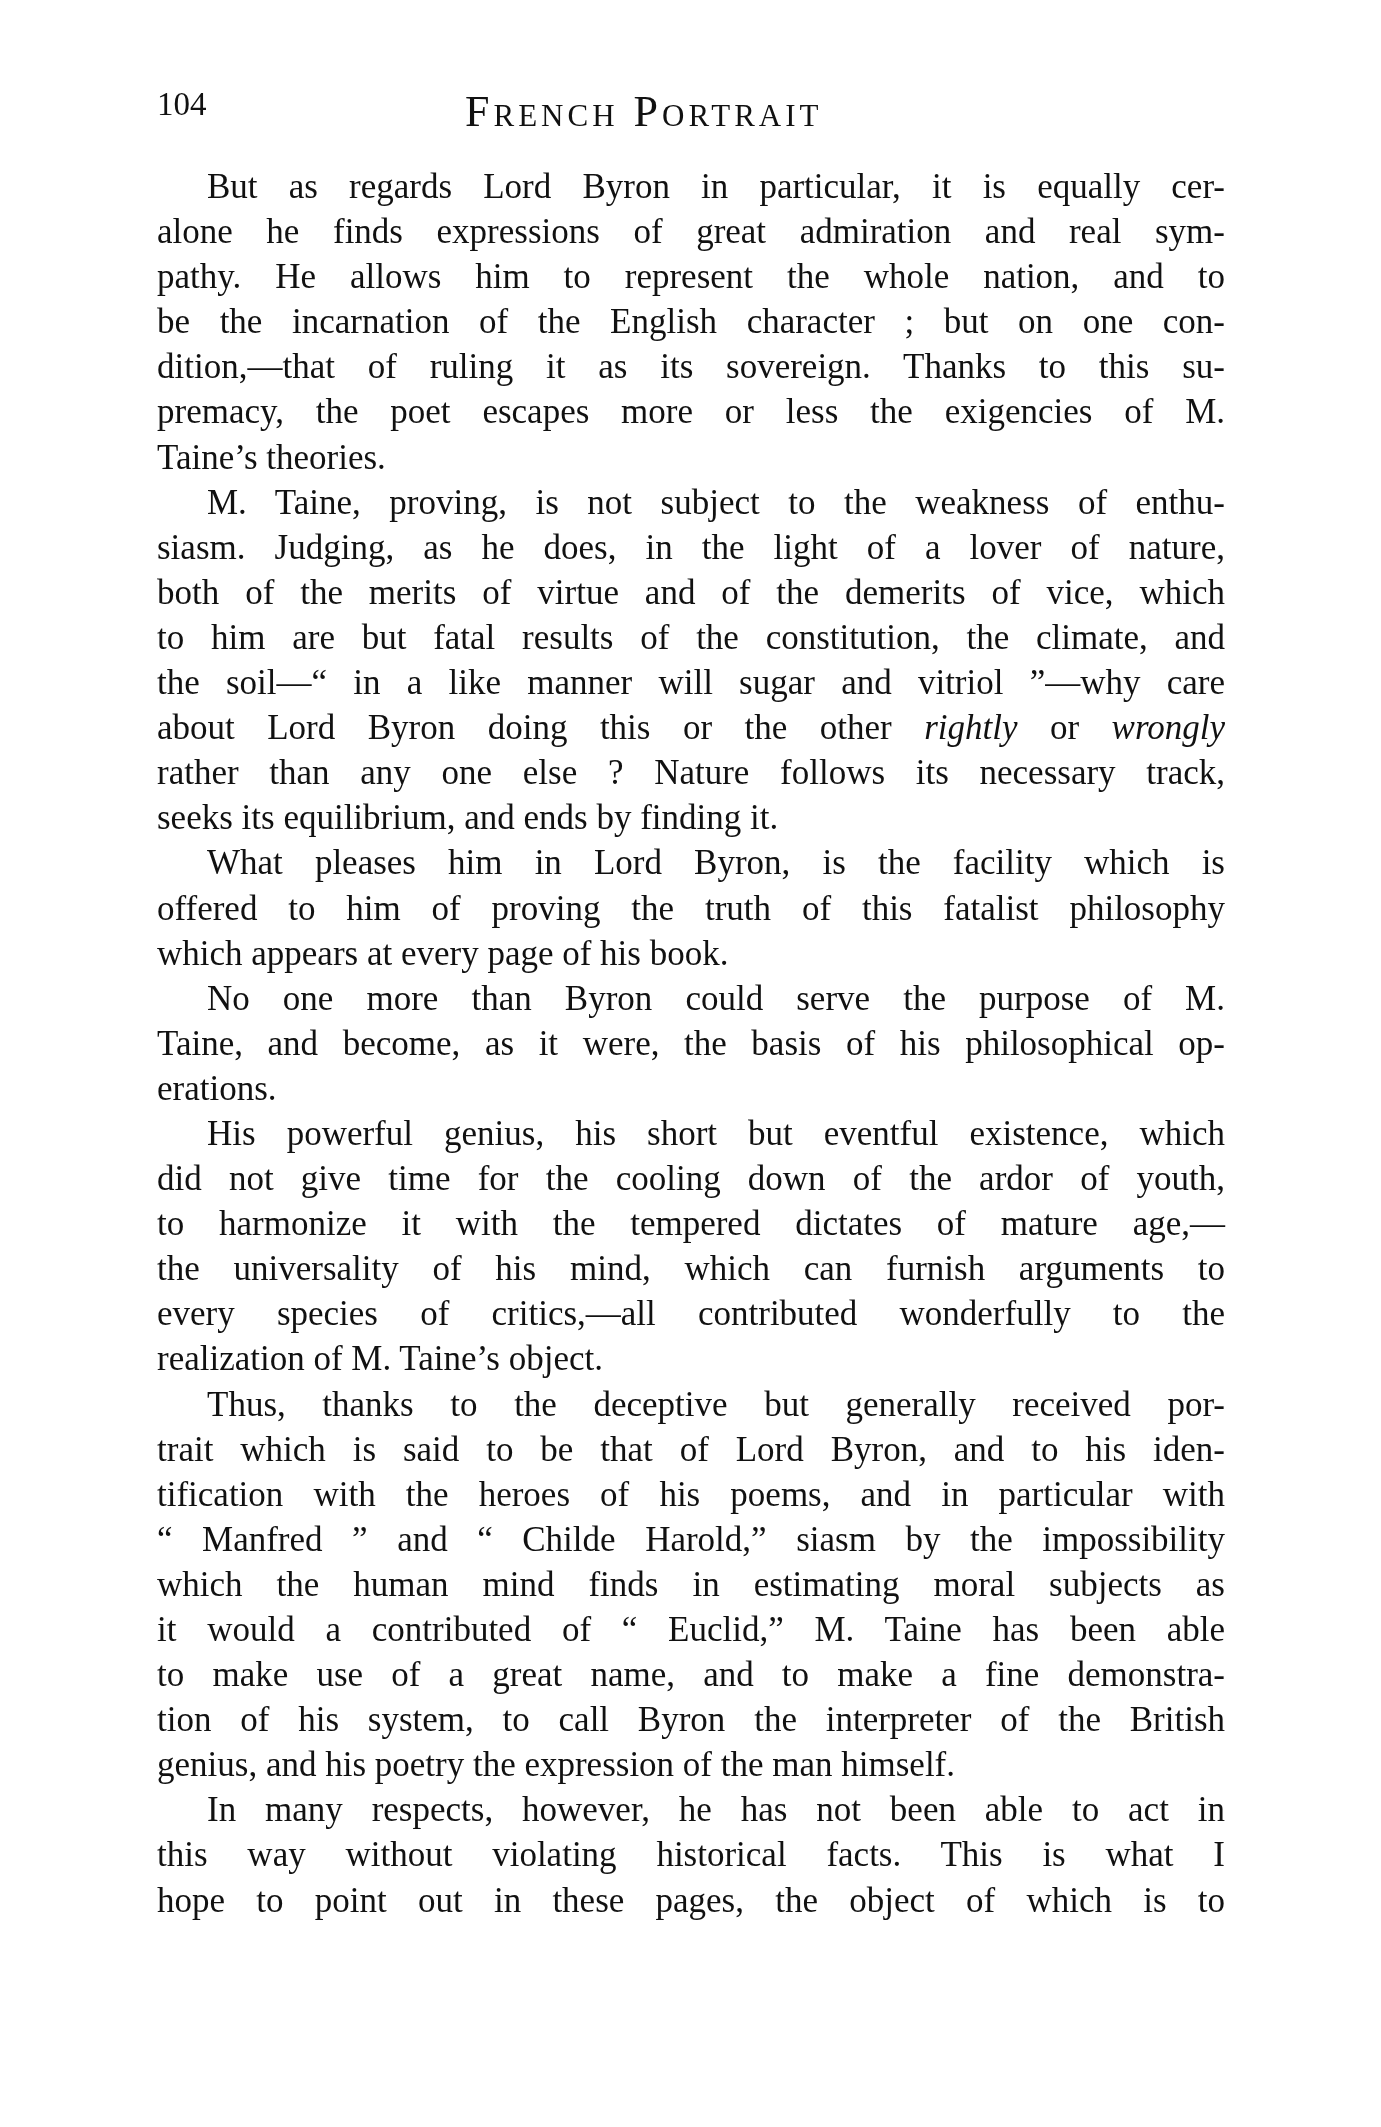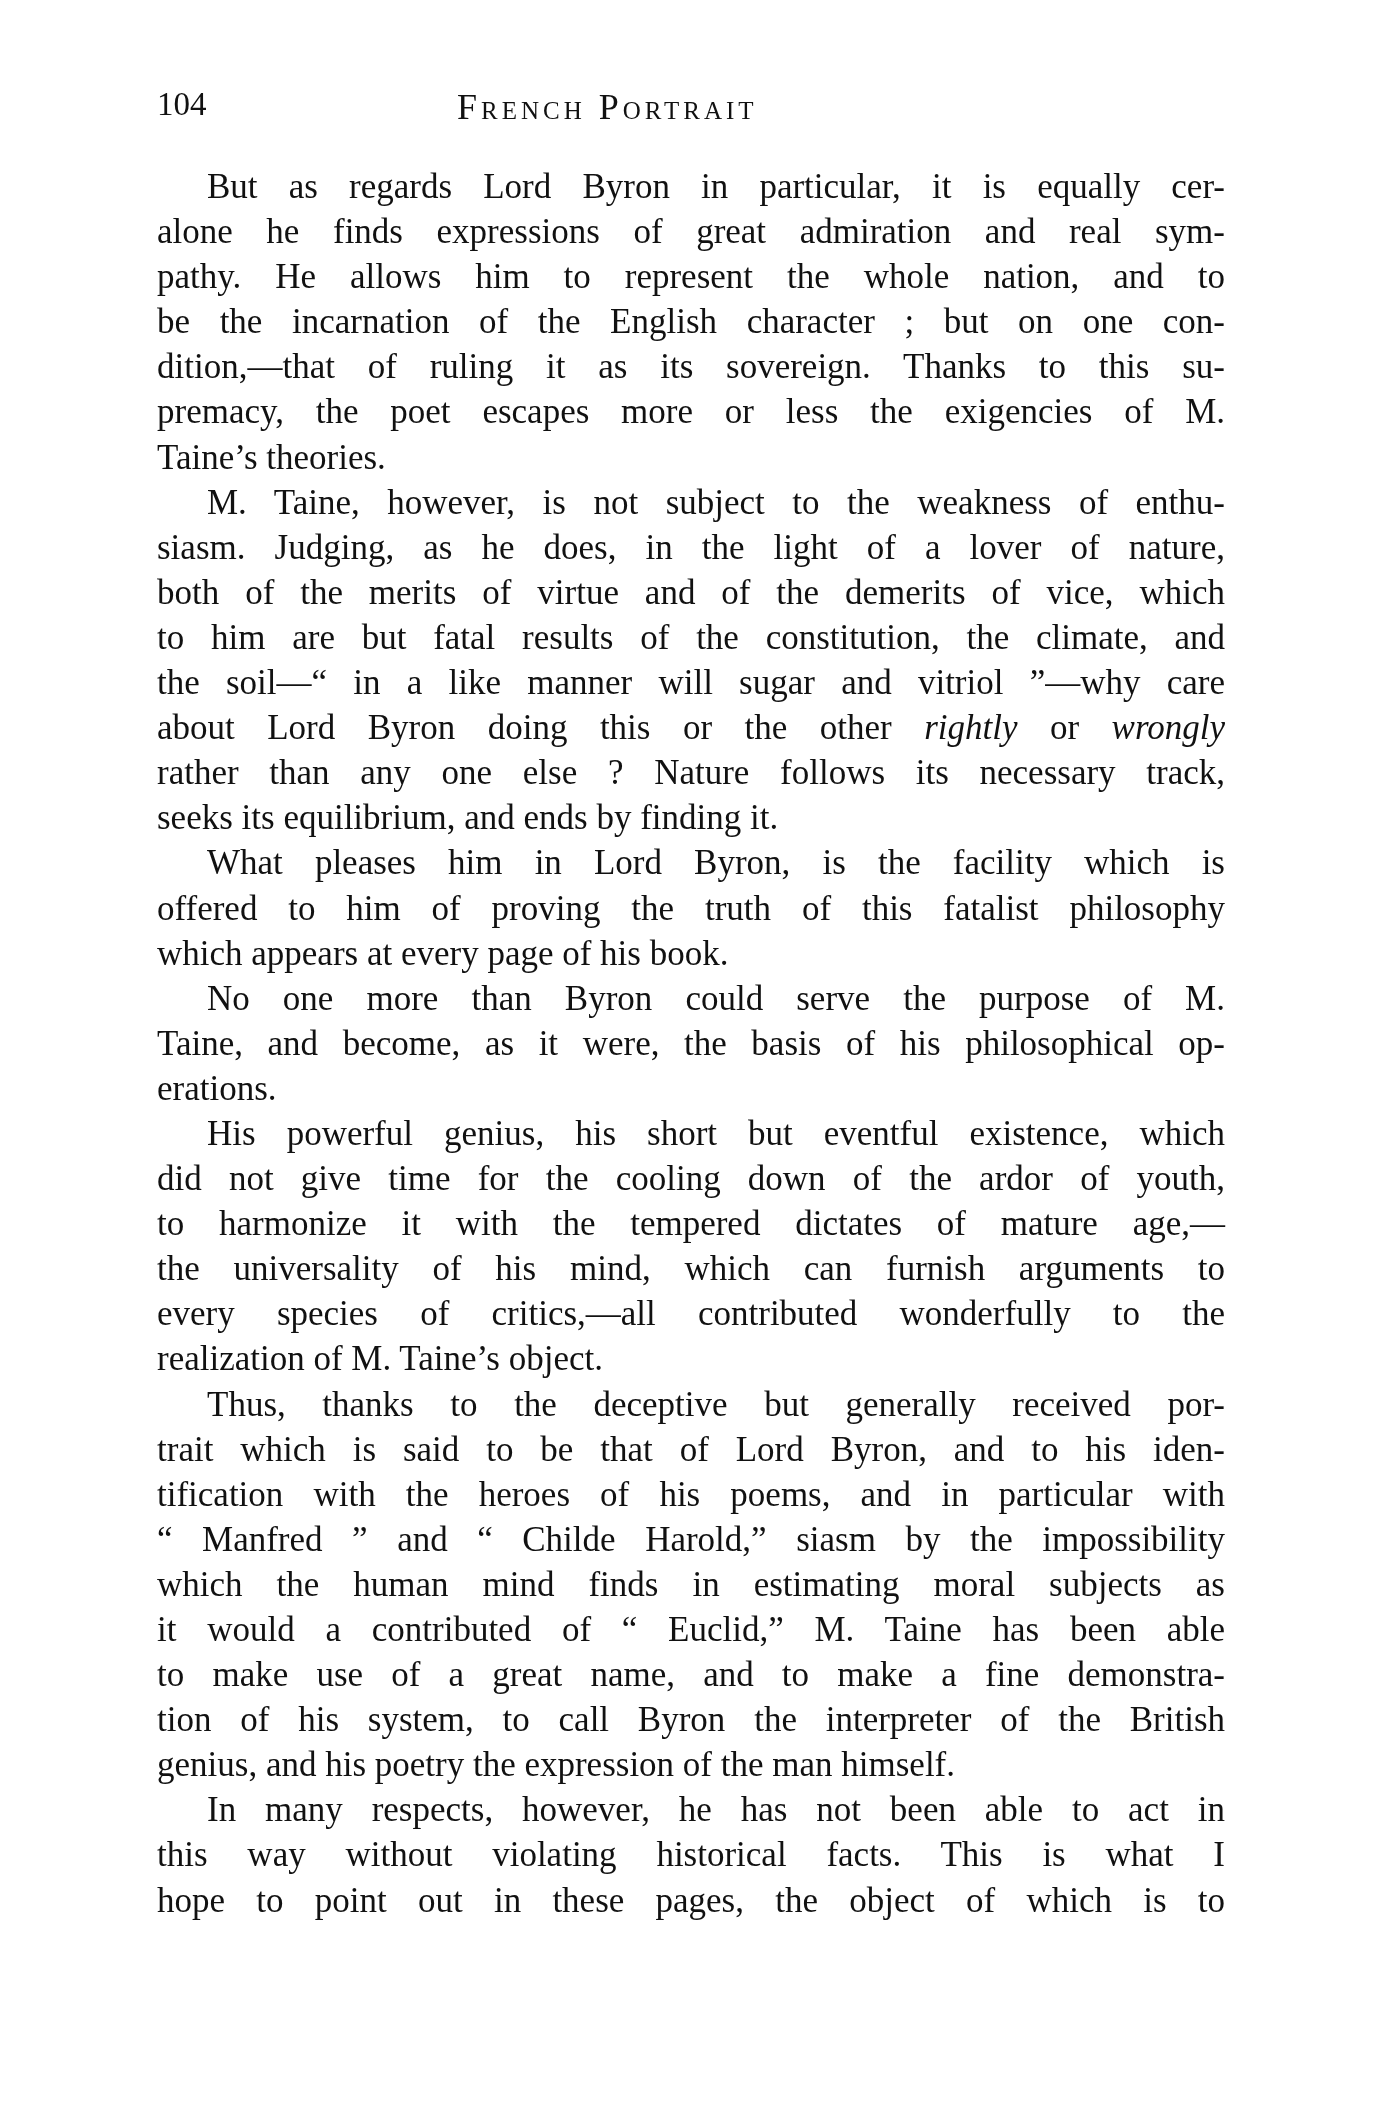"French Portrait" .runhead { font-size: 36px -> 44px; left: 300px -> 308px }
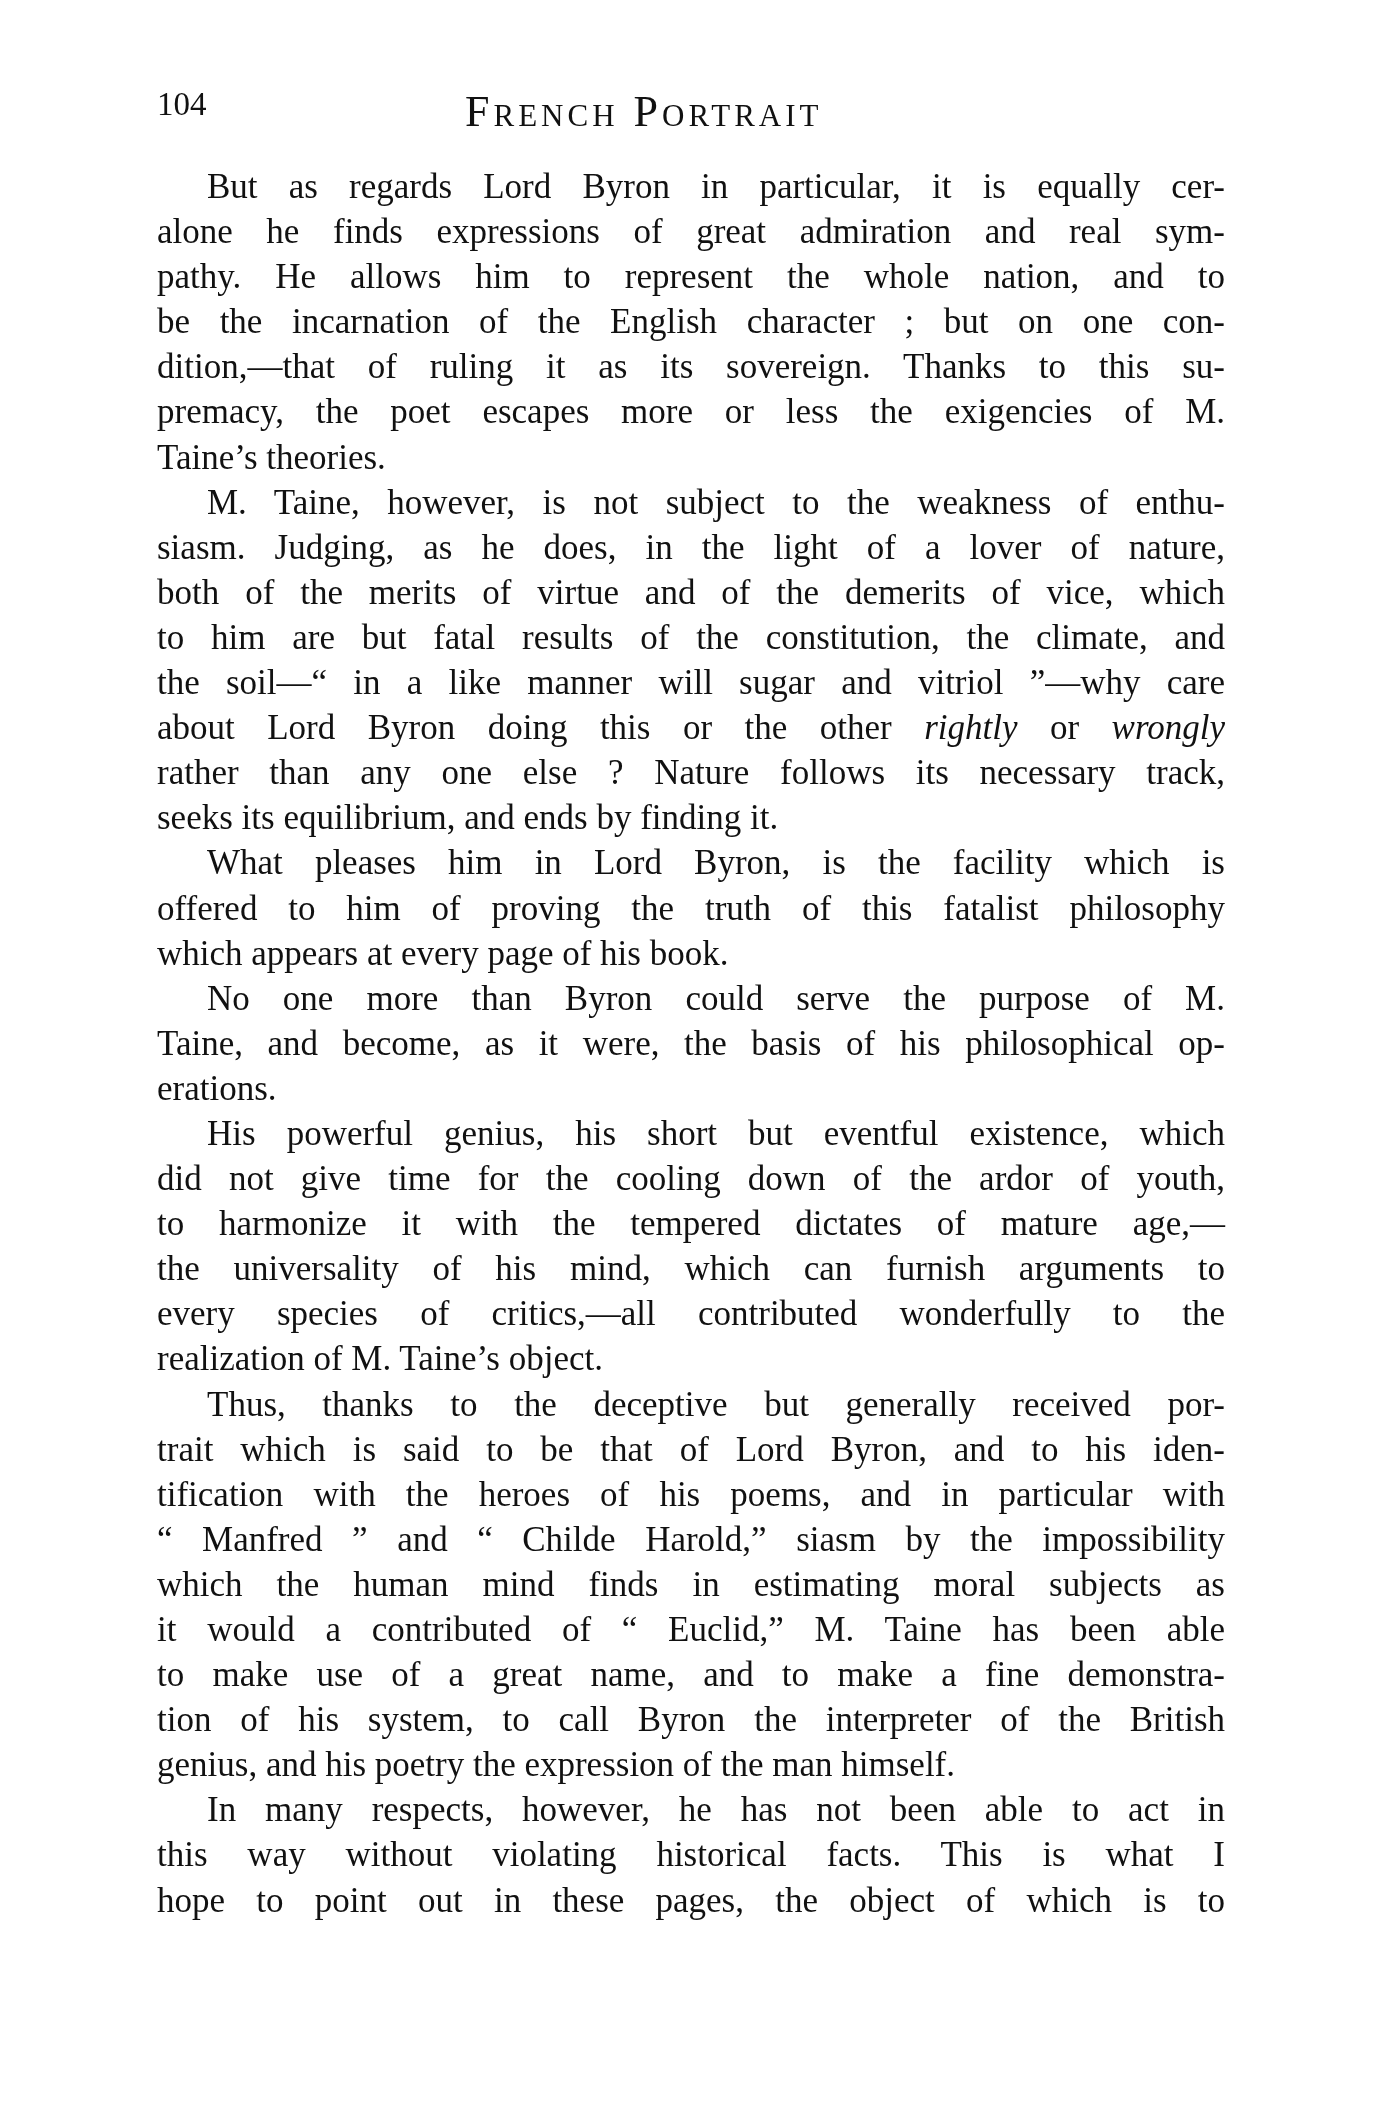"M. Taine, however, is not" div.line { text: however -> proving }
